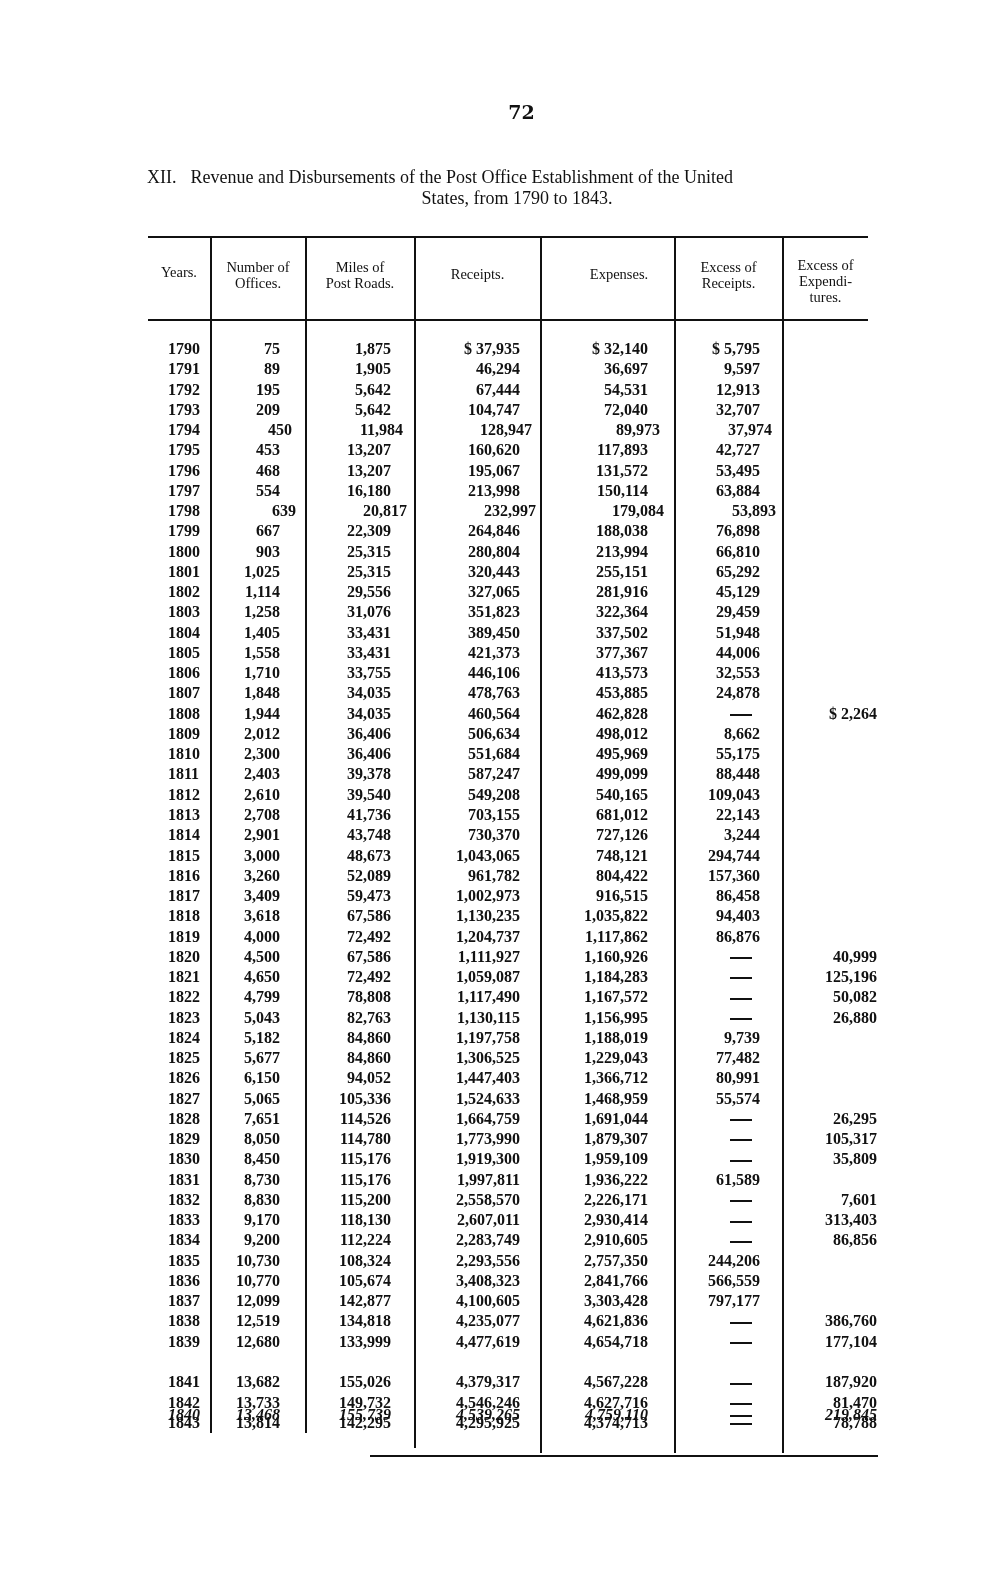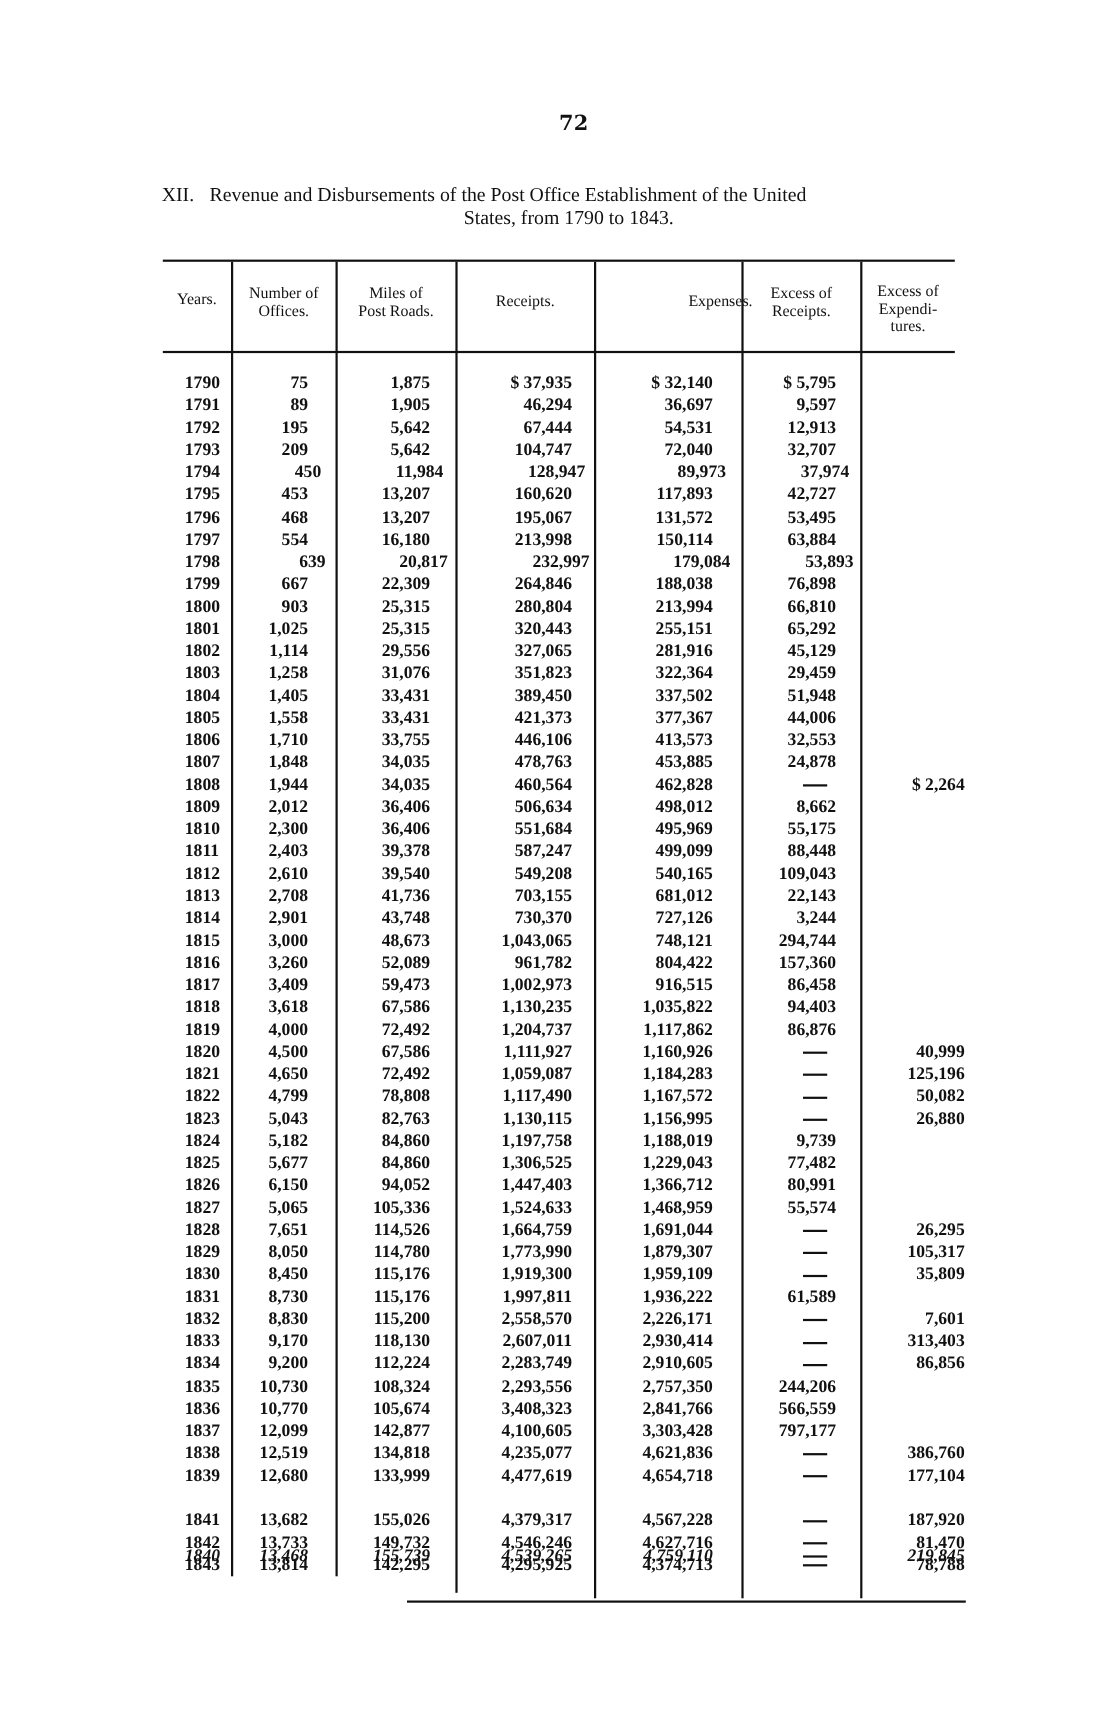"Expenses." div.hdr { margin-left: 36px -> none }
